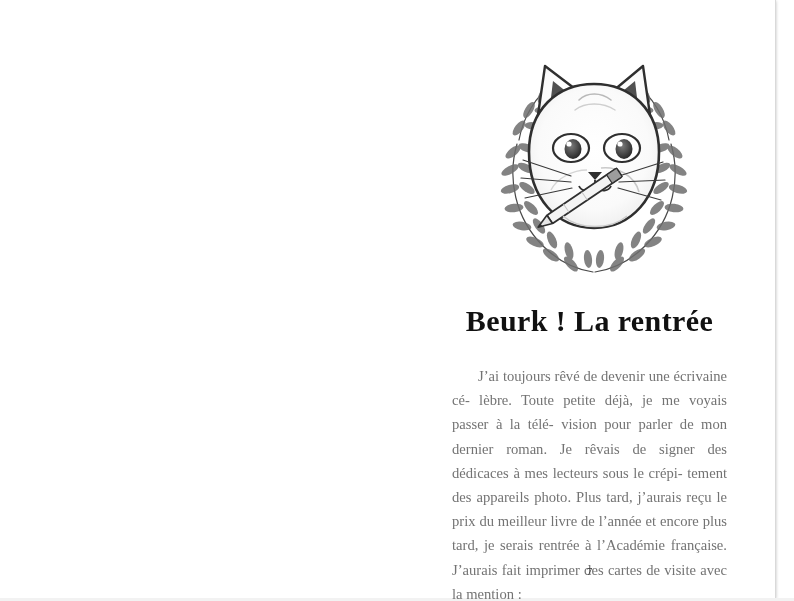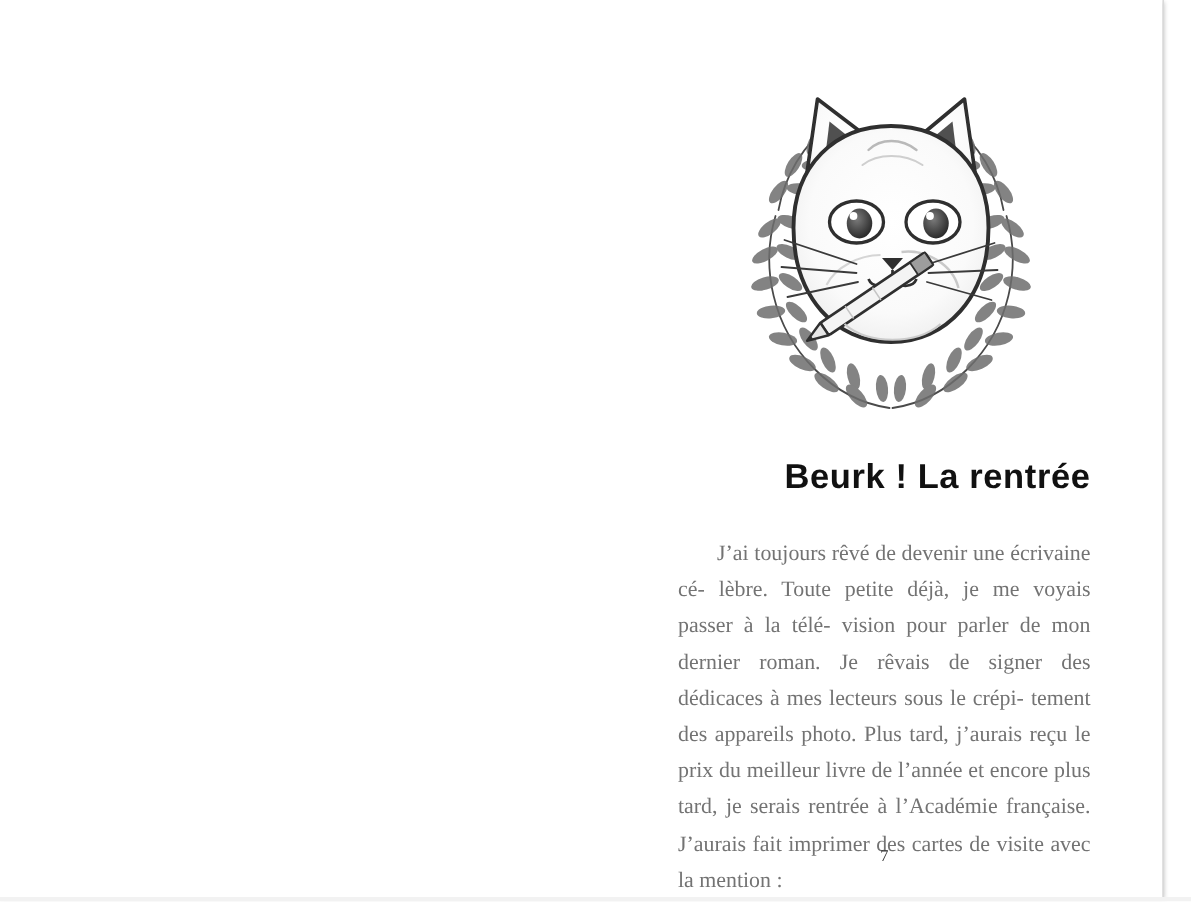"Beurk ! La rentrée" .chapter-title { font-family: Liberation Sans, sans-serif -> Liberation Serif, serif; font-size: 23px -> 30px; text-align: right -> center }
